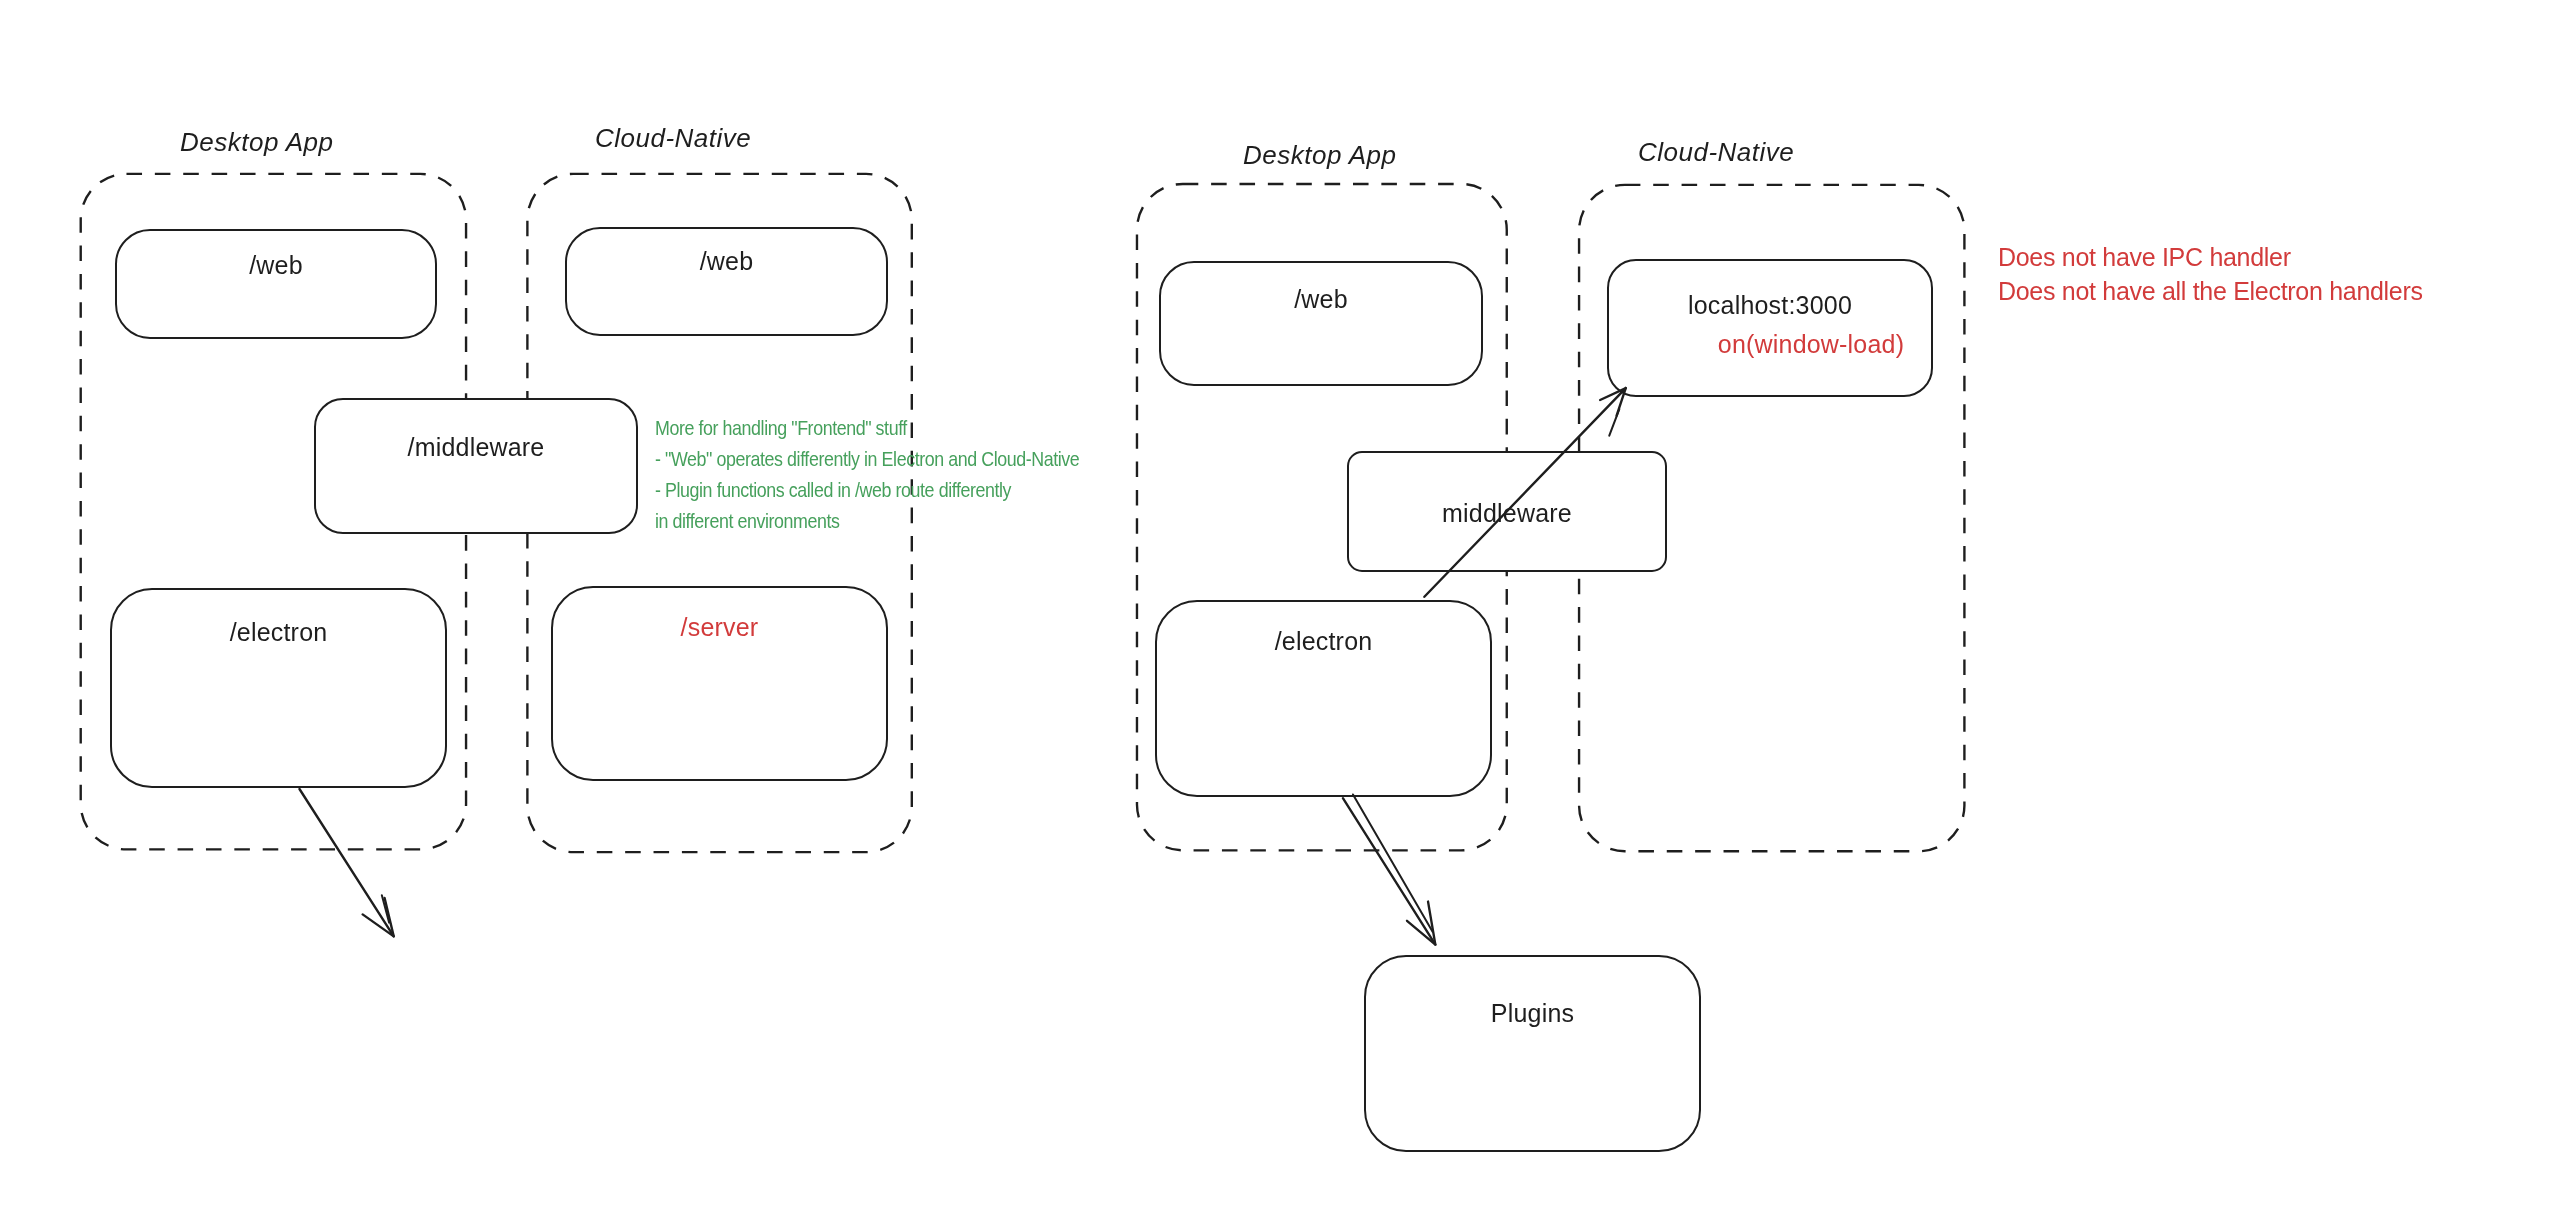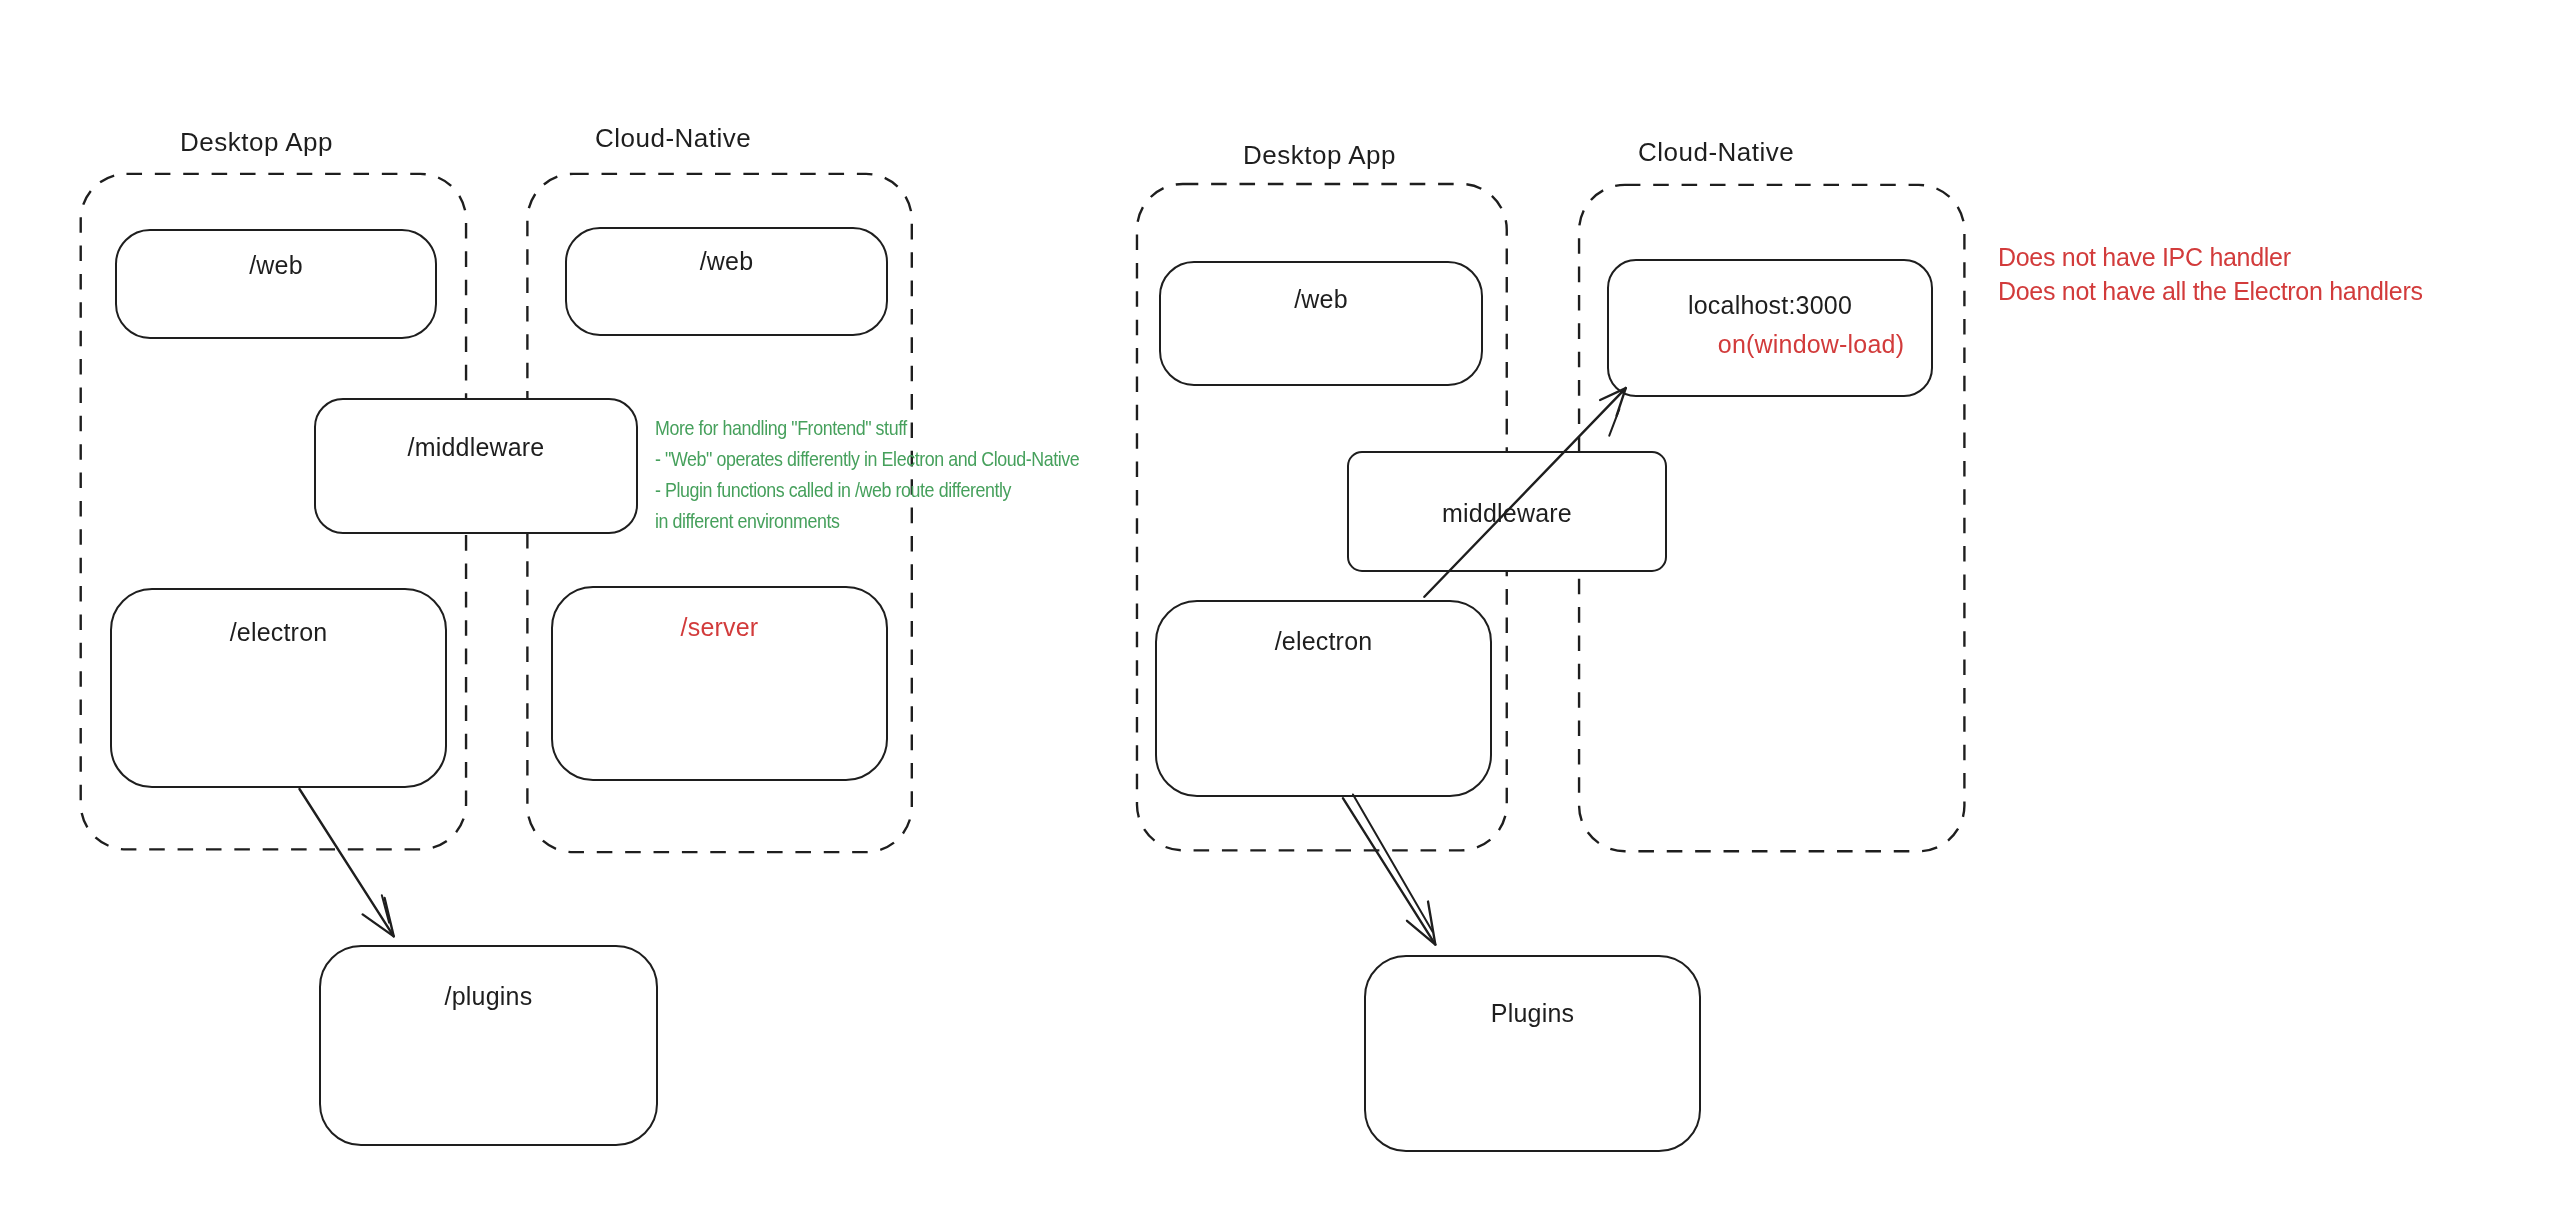"Desktop App" .group-label { font-style: none -> italic }
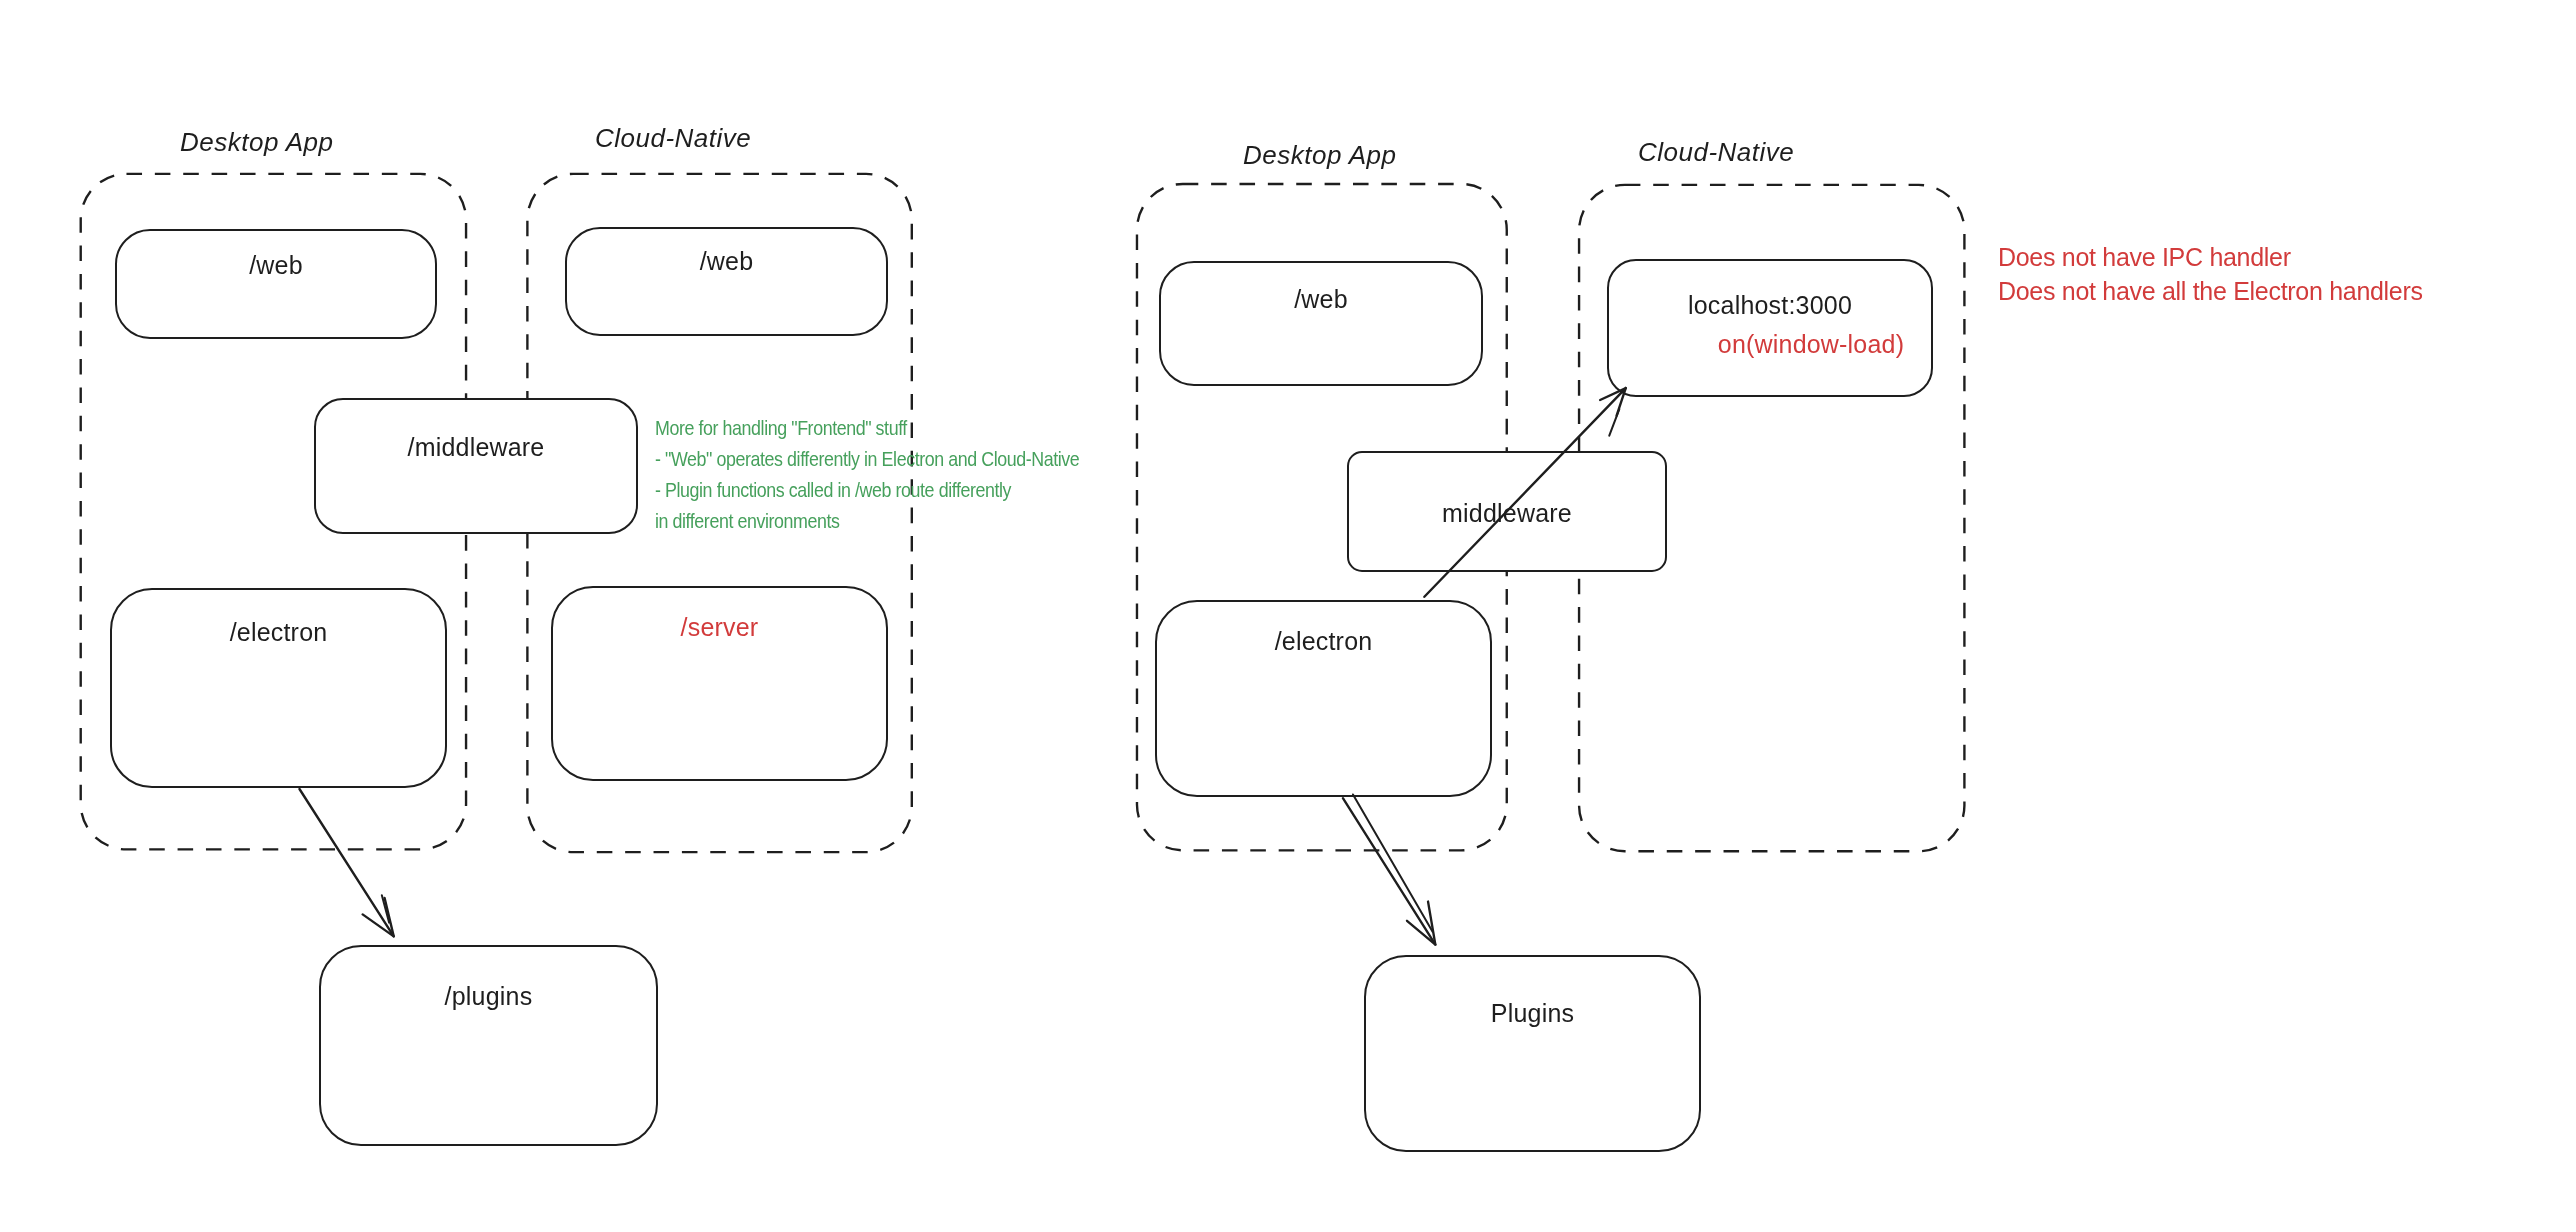"/plugins" div.node { html: <div> <span>/plugins</span> </div> -> none }
